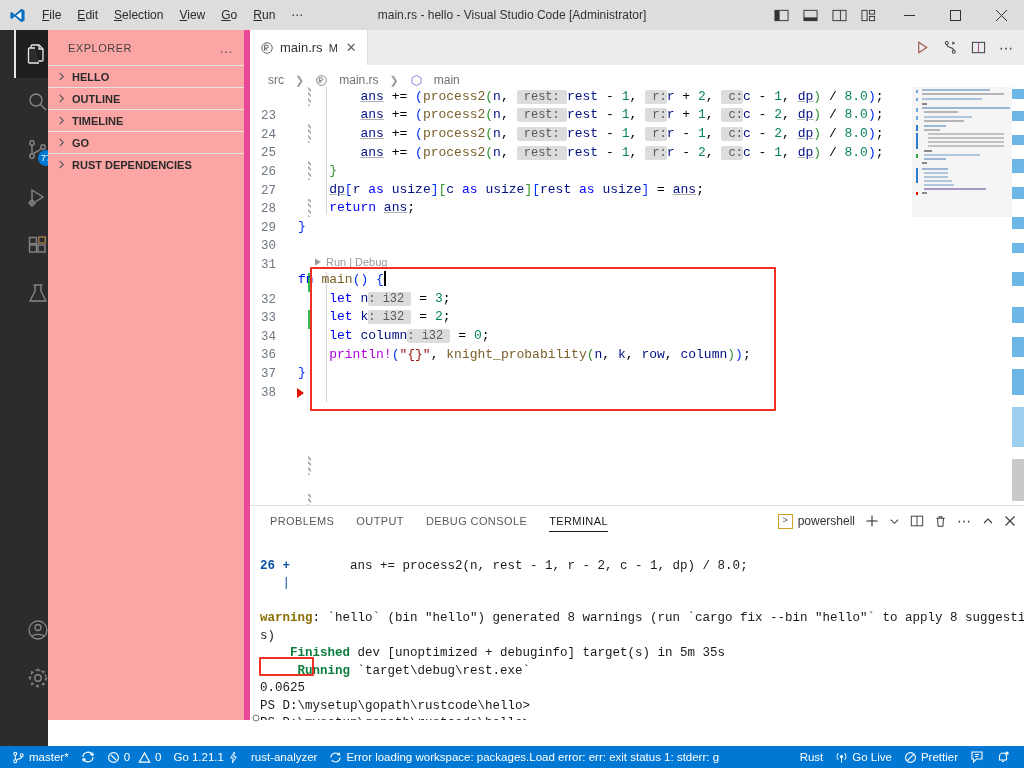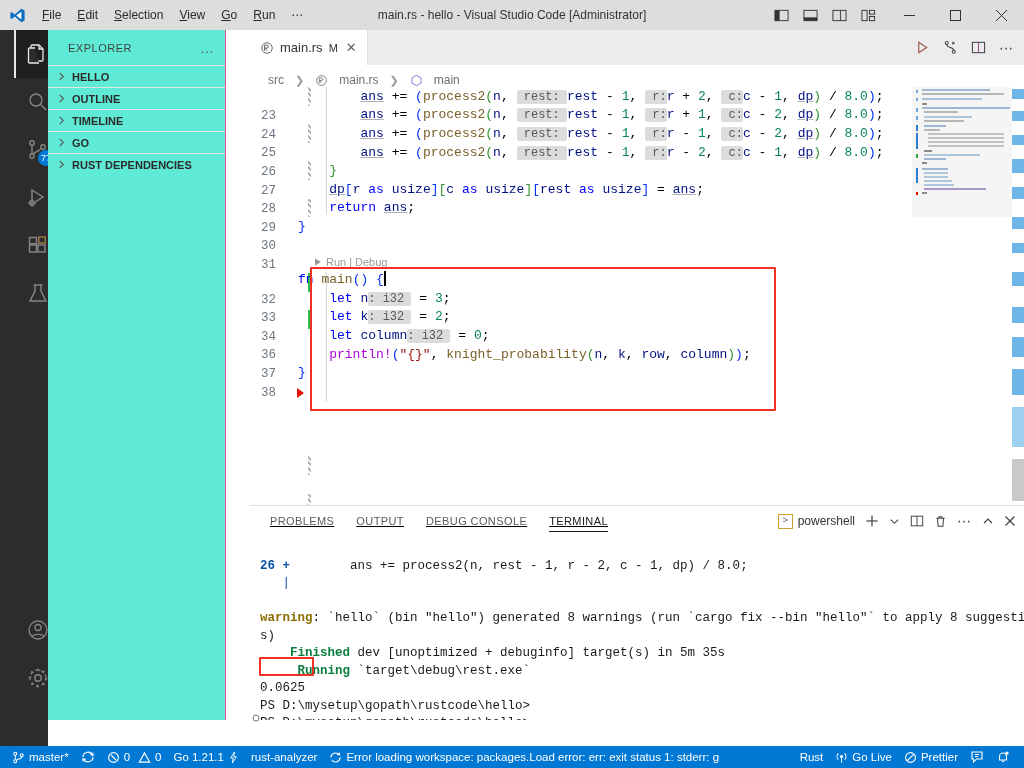"EXPLORER" .sidebar { background: #5eead4 -> #fca5a5; border-right: 1px solid #ec4899 -> 6px solid #ec4899; width: 178px -> 202px }
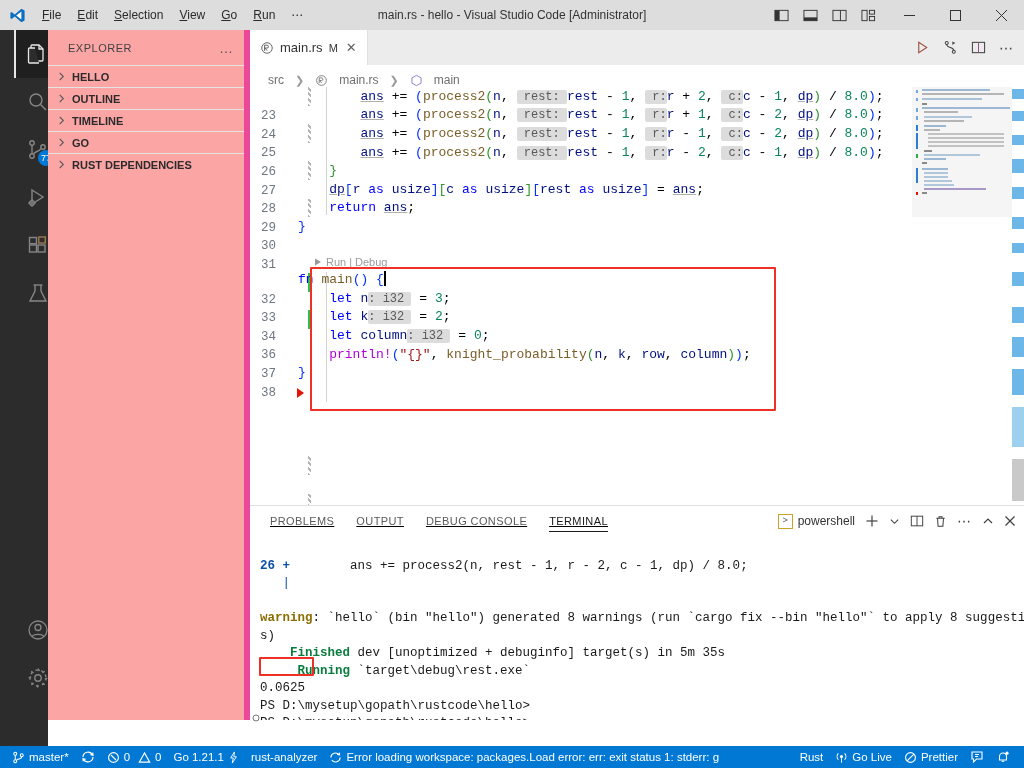"PROBLEMS" .panel-tabs { text-decoration: underline -> none }
